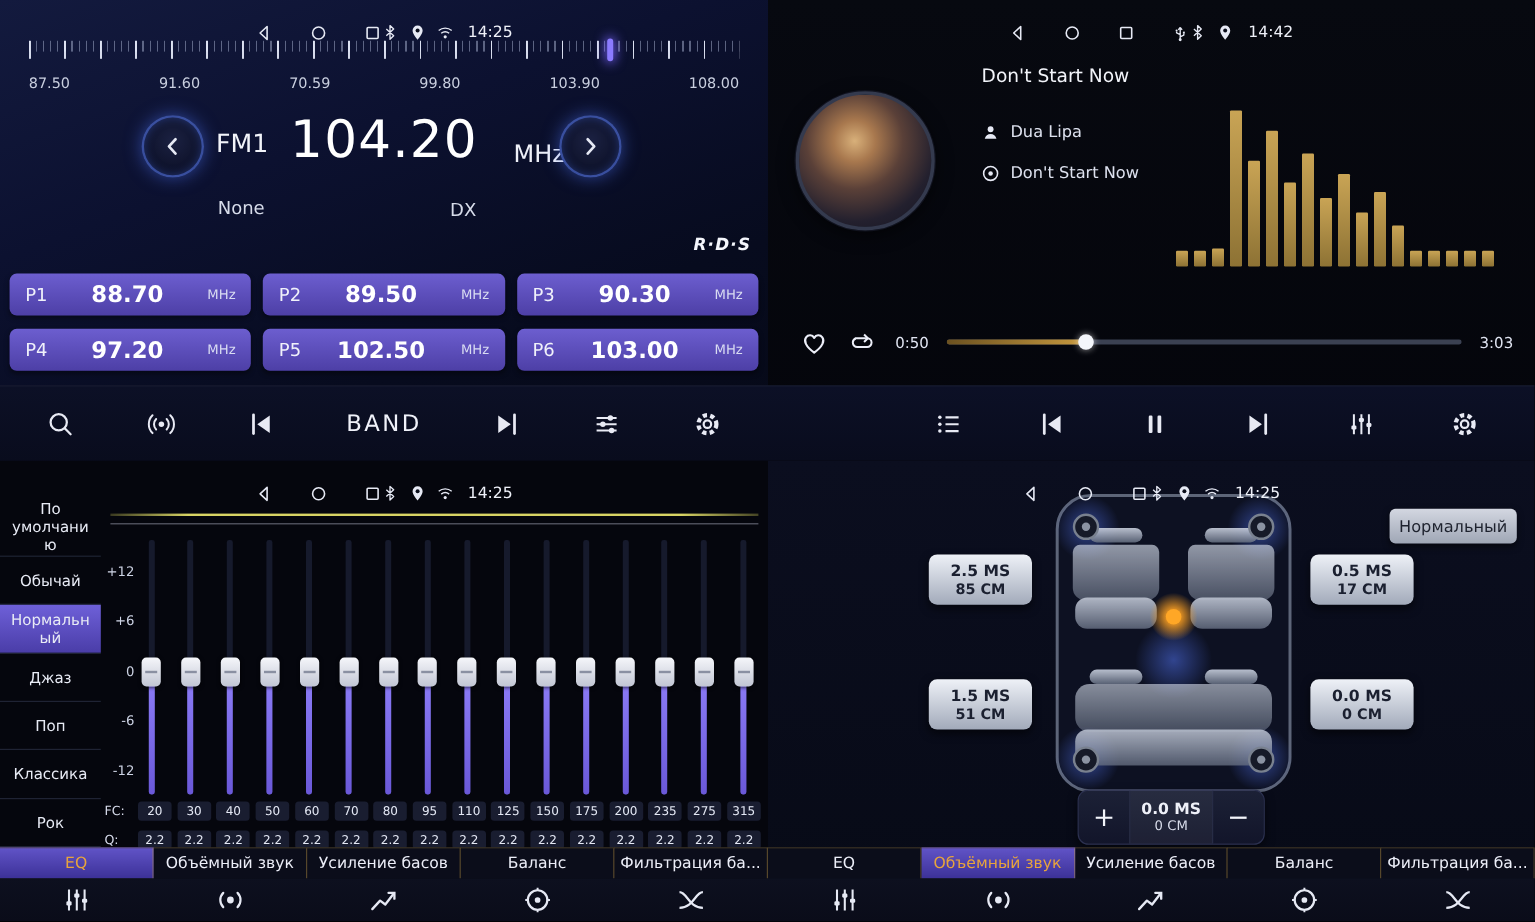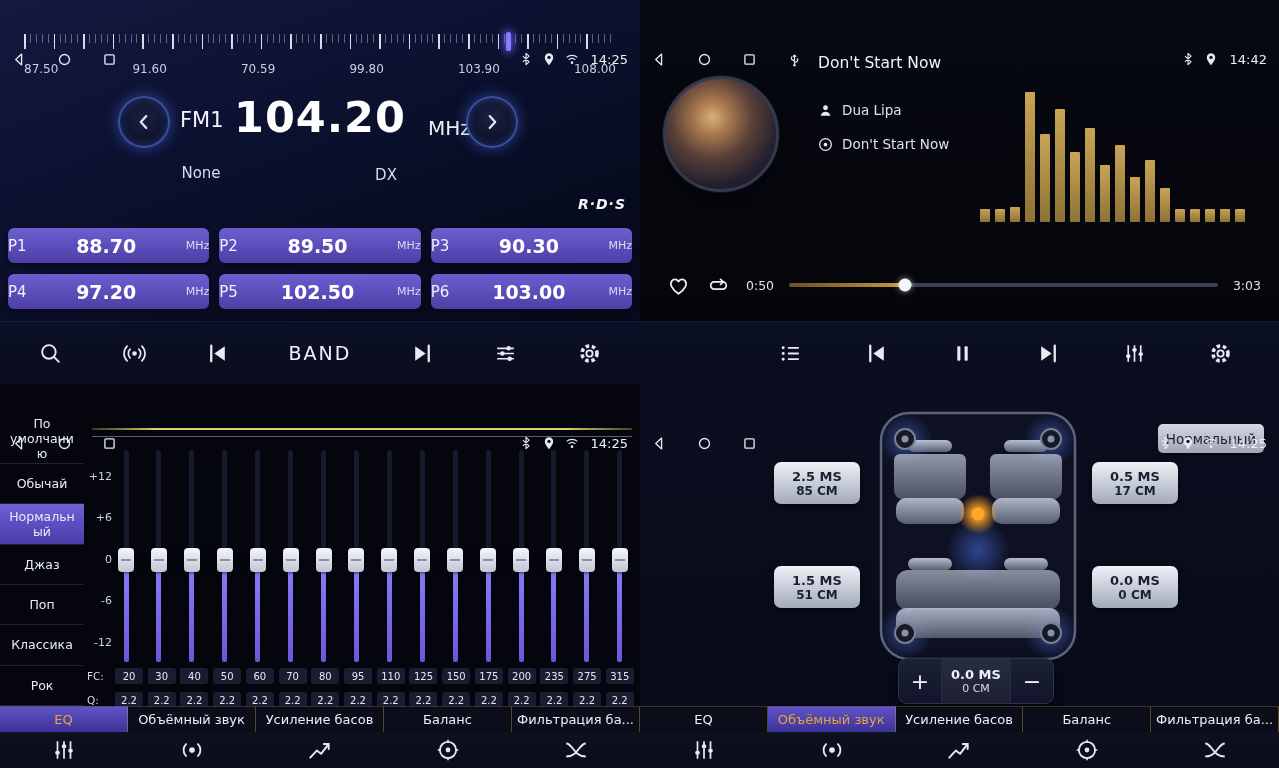"14:25" .statusbar { justify-content: space-between -> center; margin-top: 44px -> none; padding: 0 12px -> 12px 12px }
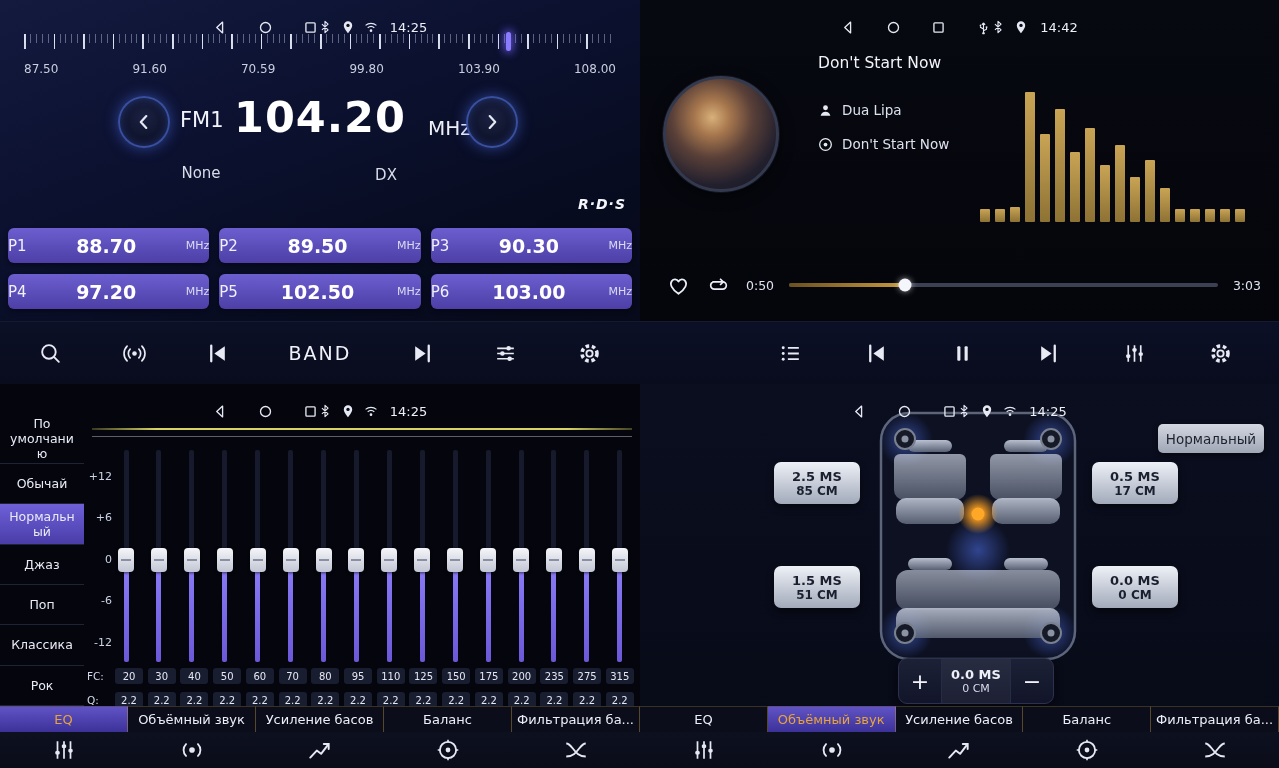"104.20" .freq-value { font-weight: bold -> normal }
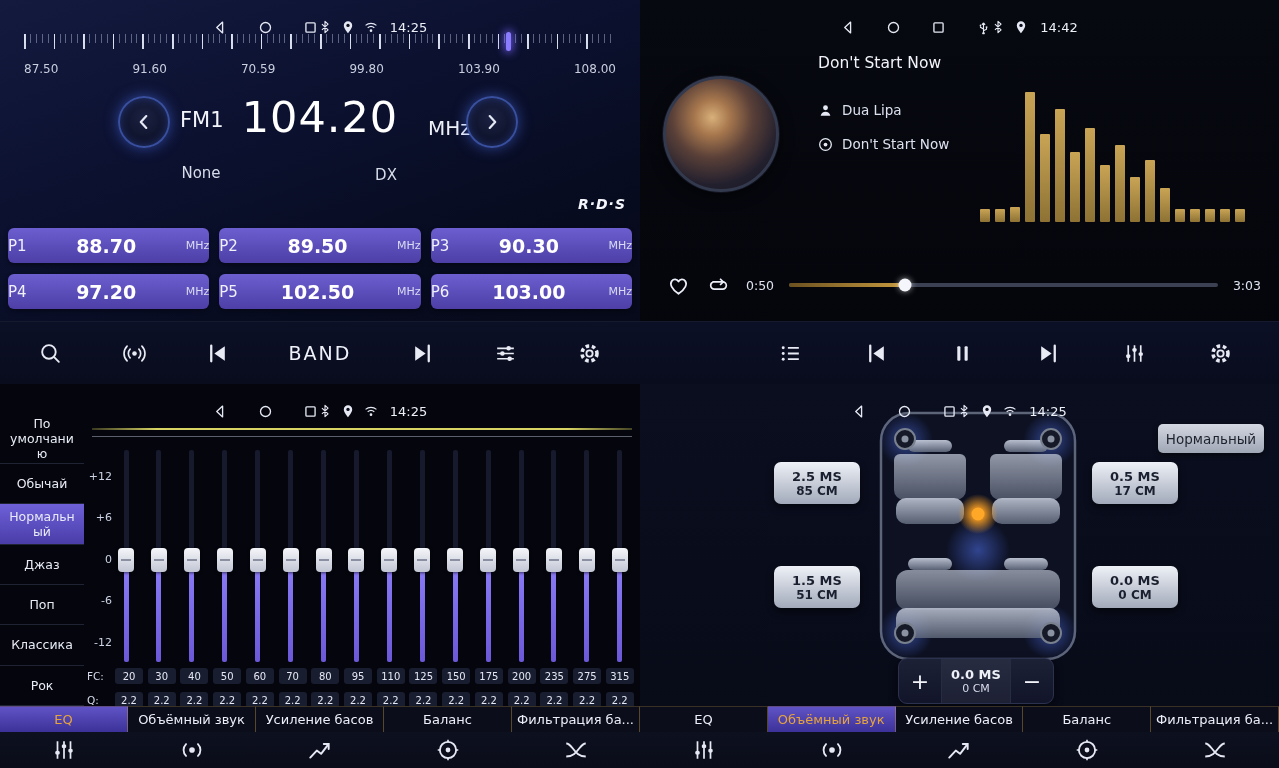"P1" .preset { padding: 0 0 -> 0 13px }
